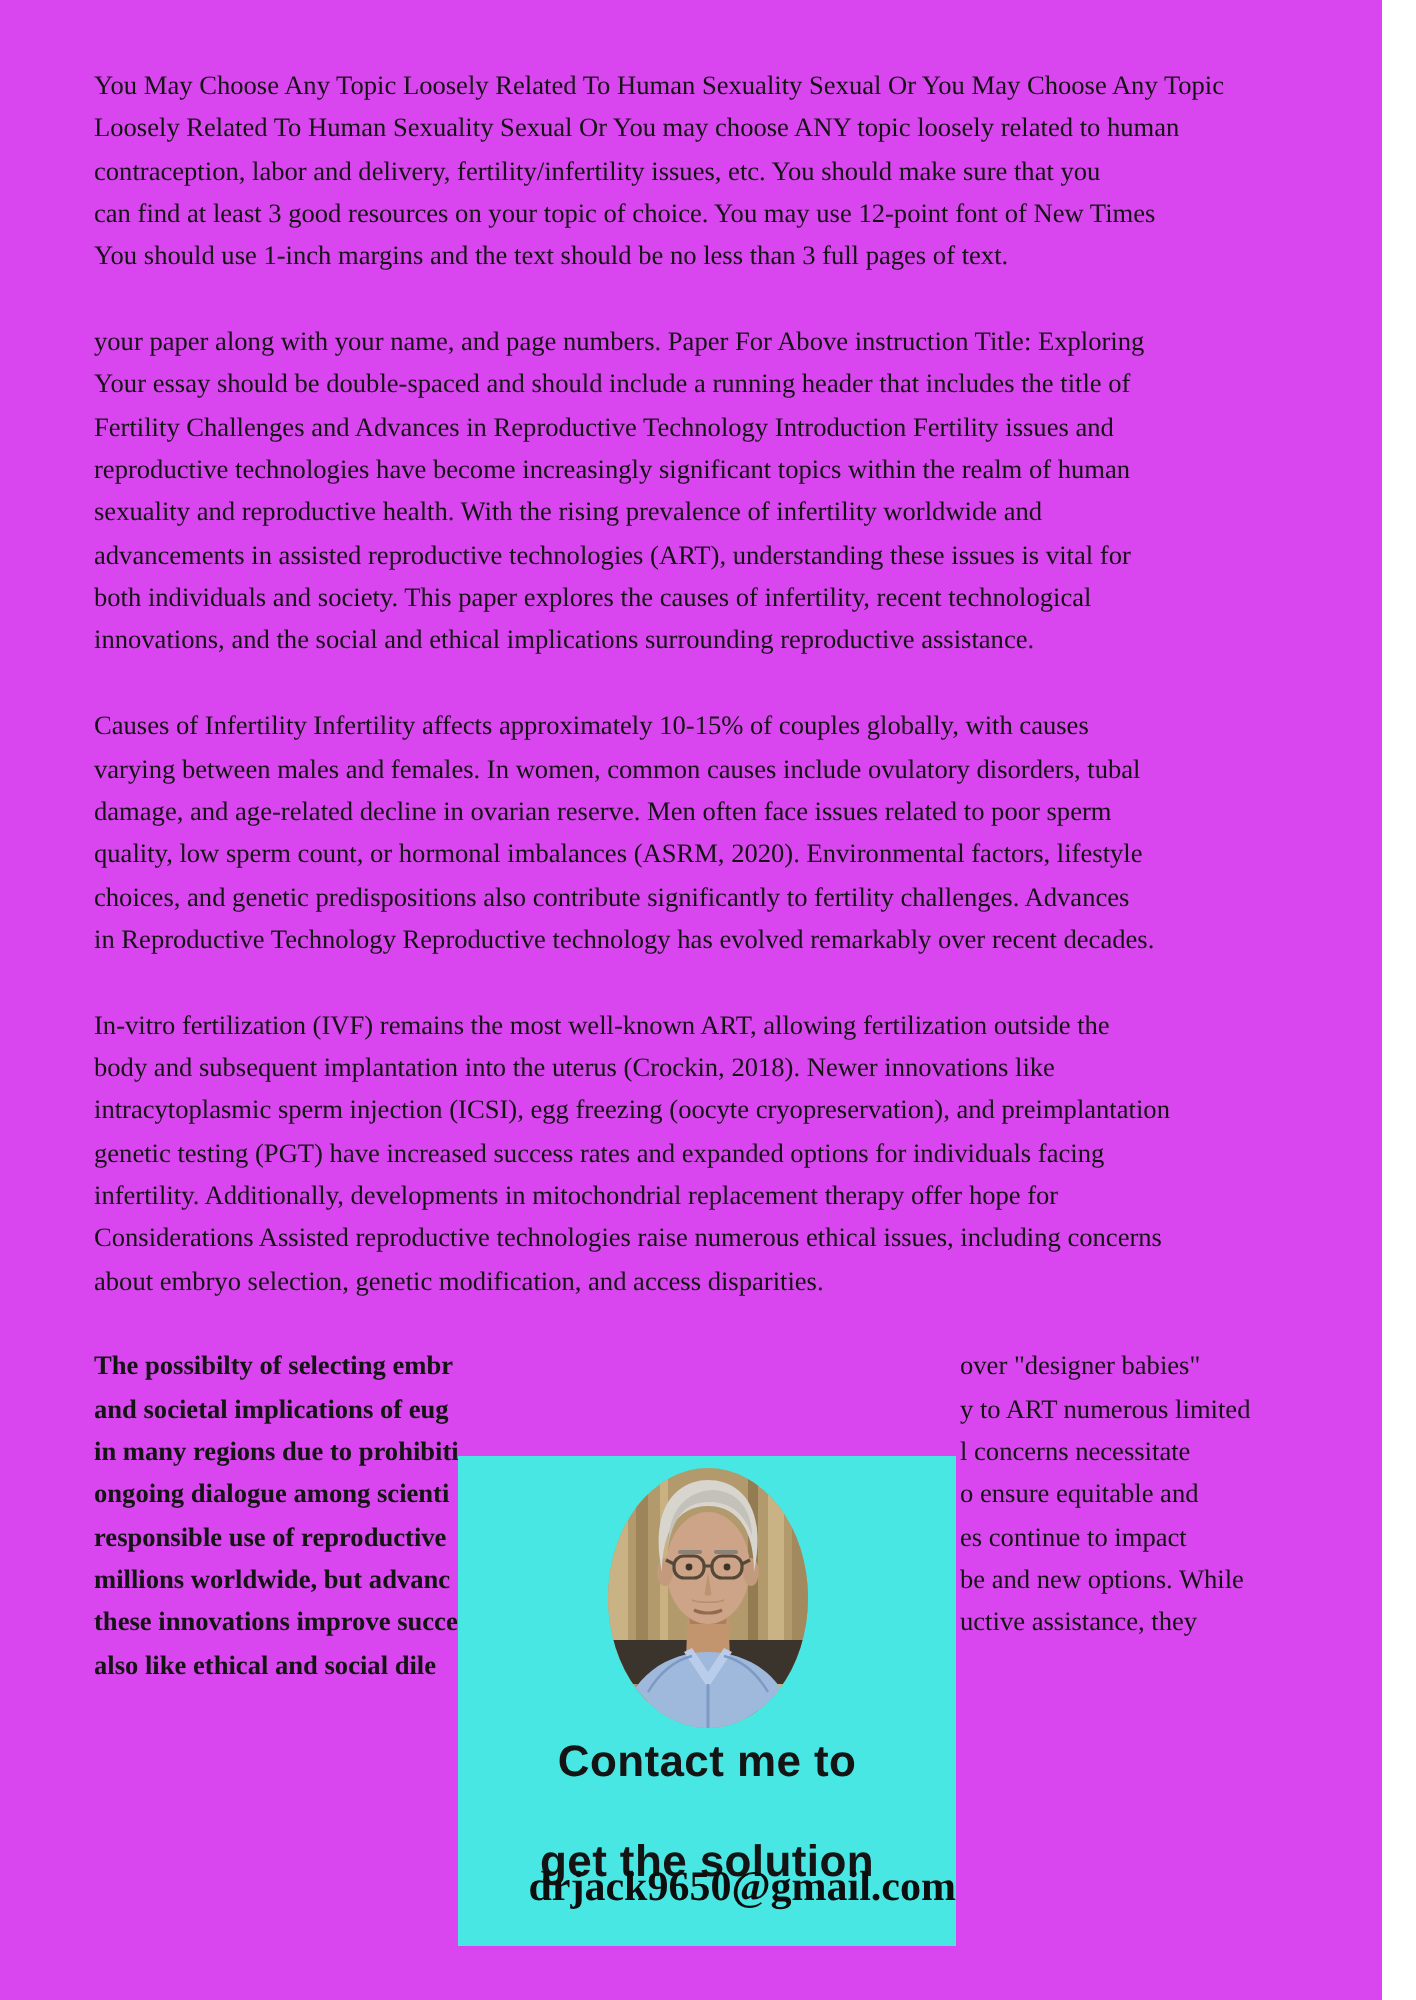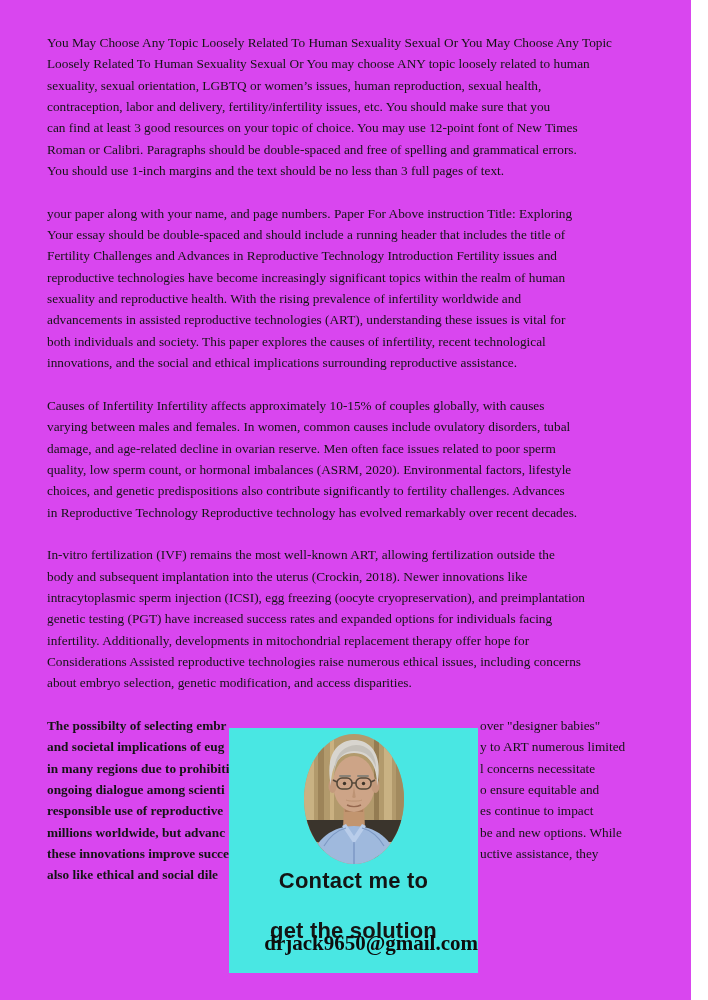"sexuality, sexual orientation, LGBTQ or" div.line { html: <div>sexuality, sexual orientation, LGBTQ or women’s issues, human reproduction, sexual health,</div> -> none }
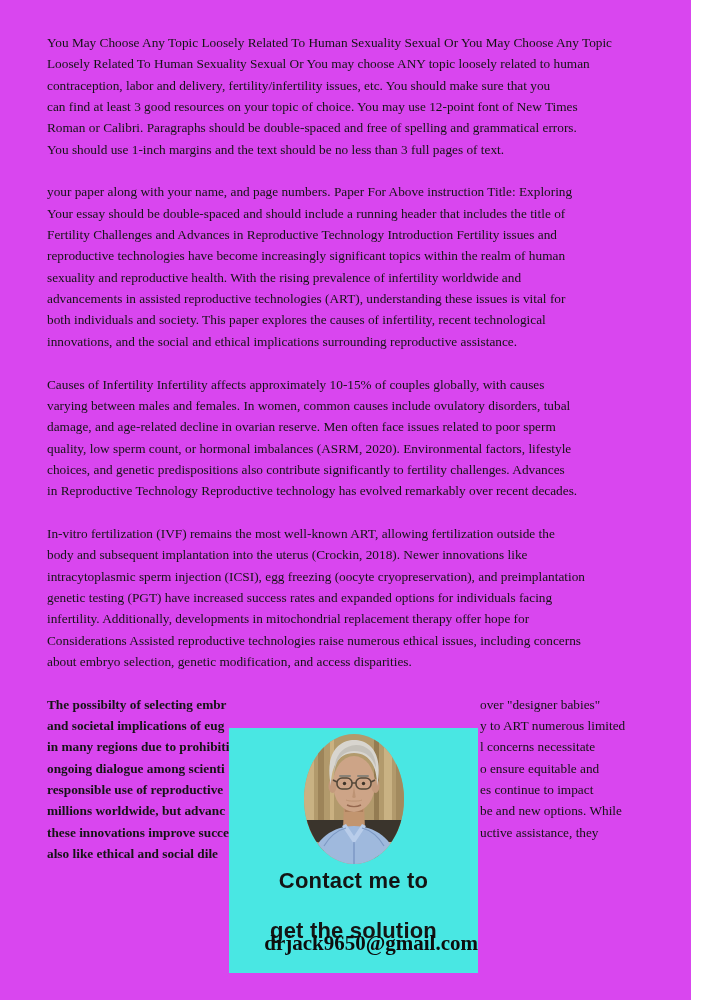"Roman or Calibri. Paragraphs should" div.line { html: <div>Roman or Calibri. Paragraphs should be double-spaced and free of spelling and grammatical errors.</div> -> none }
